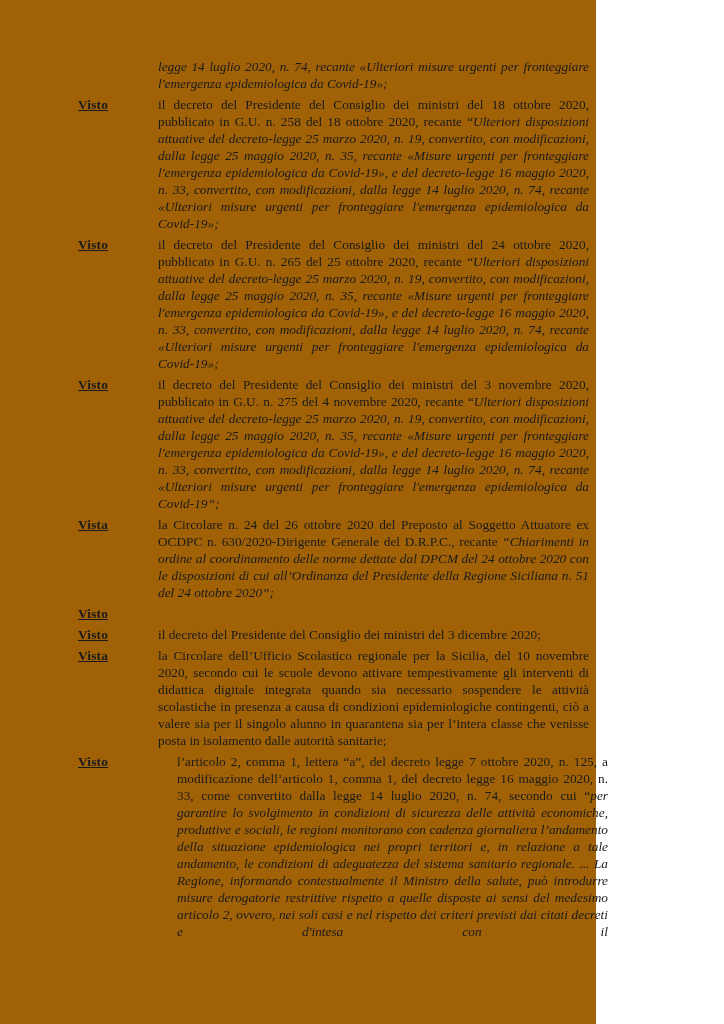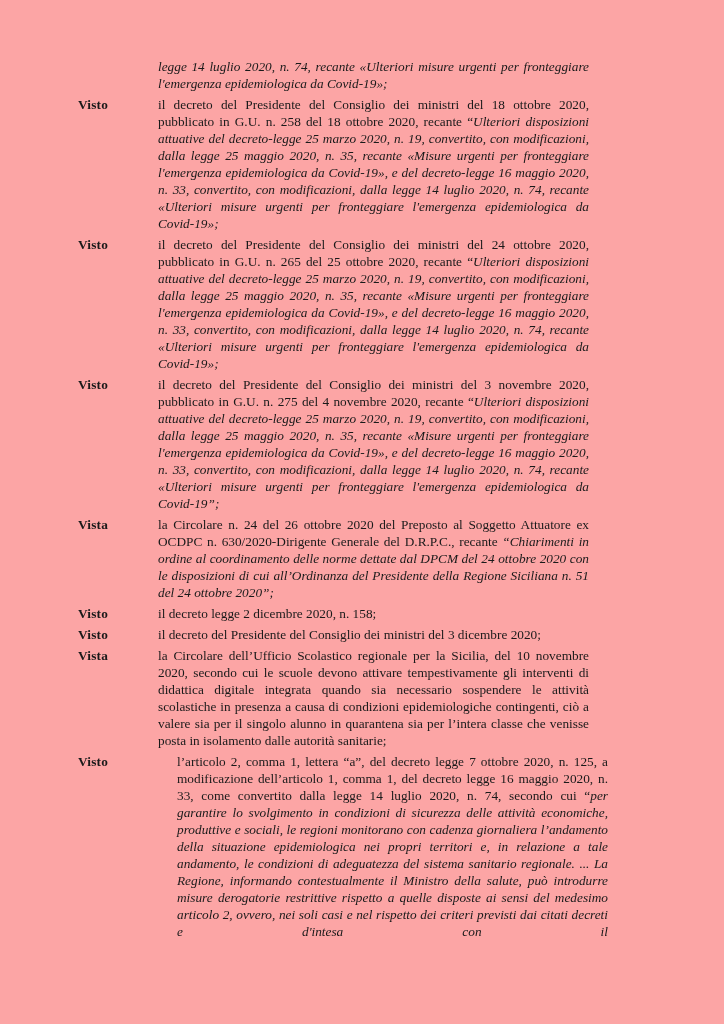"legge 14 luglio 2020, n." .sheet { background: #fca5a5 -> #a16207; width: 724px -> 596px }
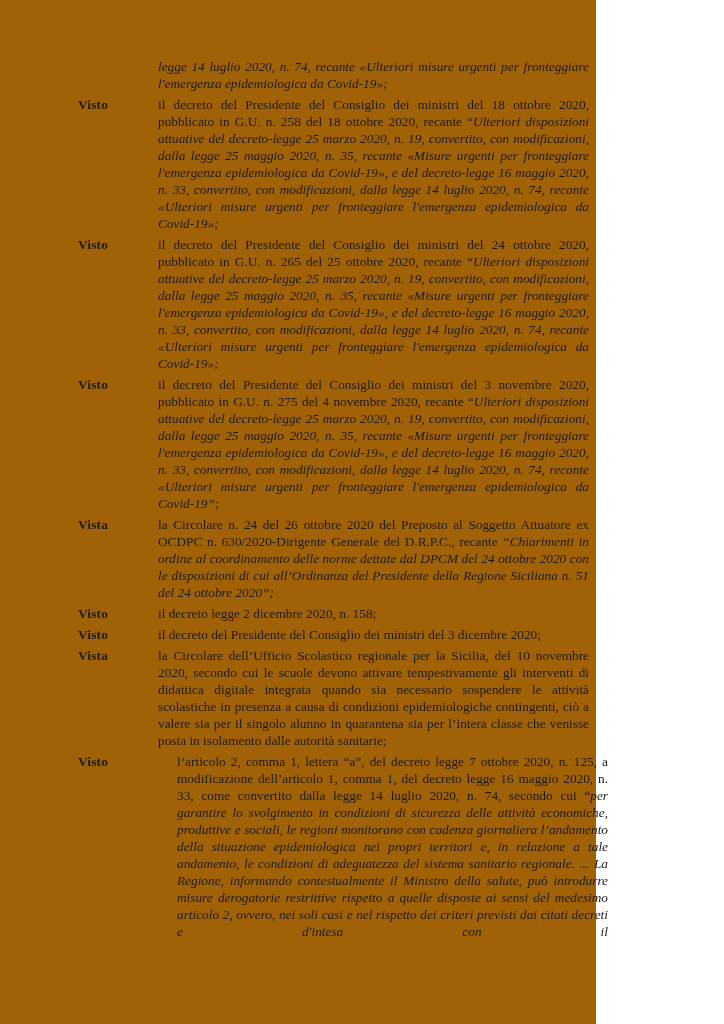"Visto" .entry-label { text-decoration: none -> underline }
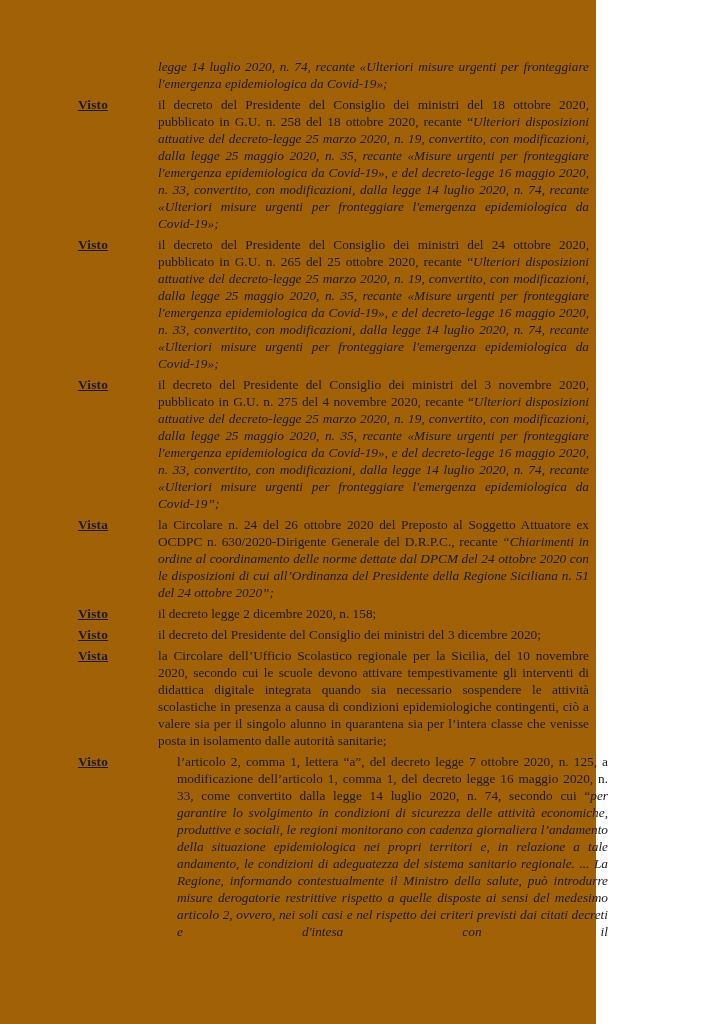"il decreto legge 2 dicembre" div.entry-body { html: <div><span>il decreto legge 2 dicembre 2020, n. 158;</span><span></span></div> -> none }
